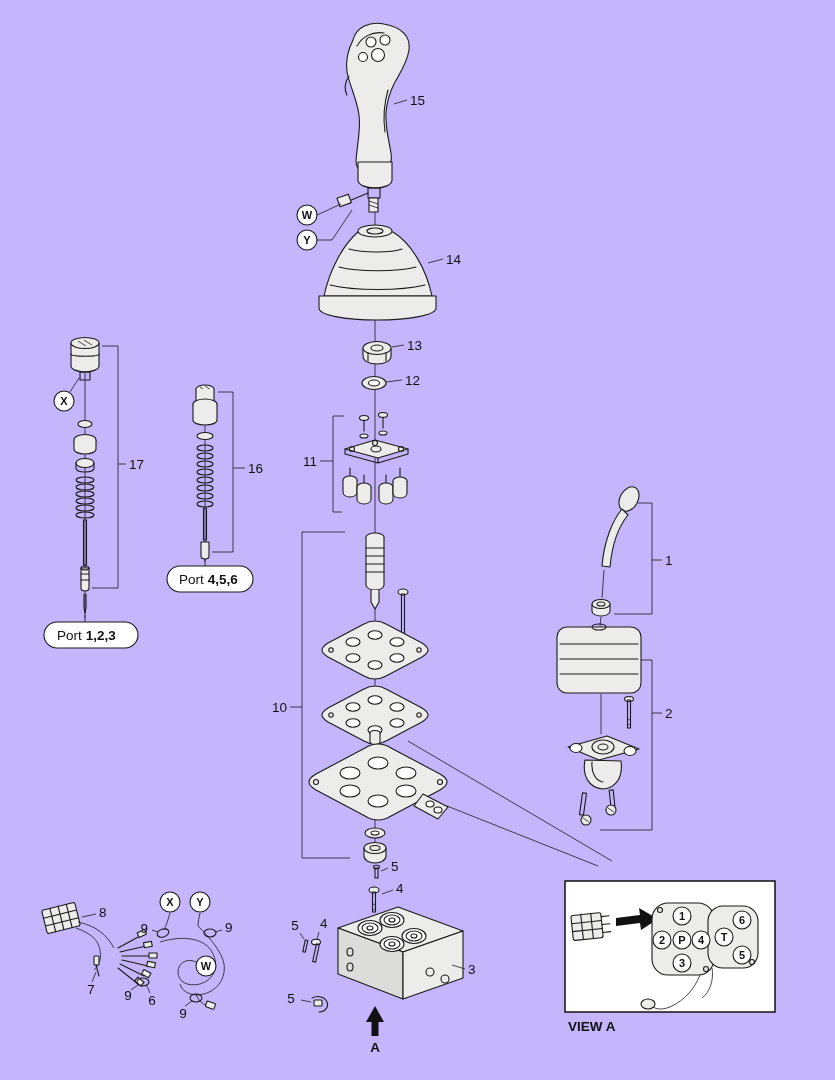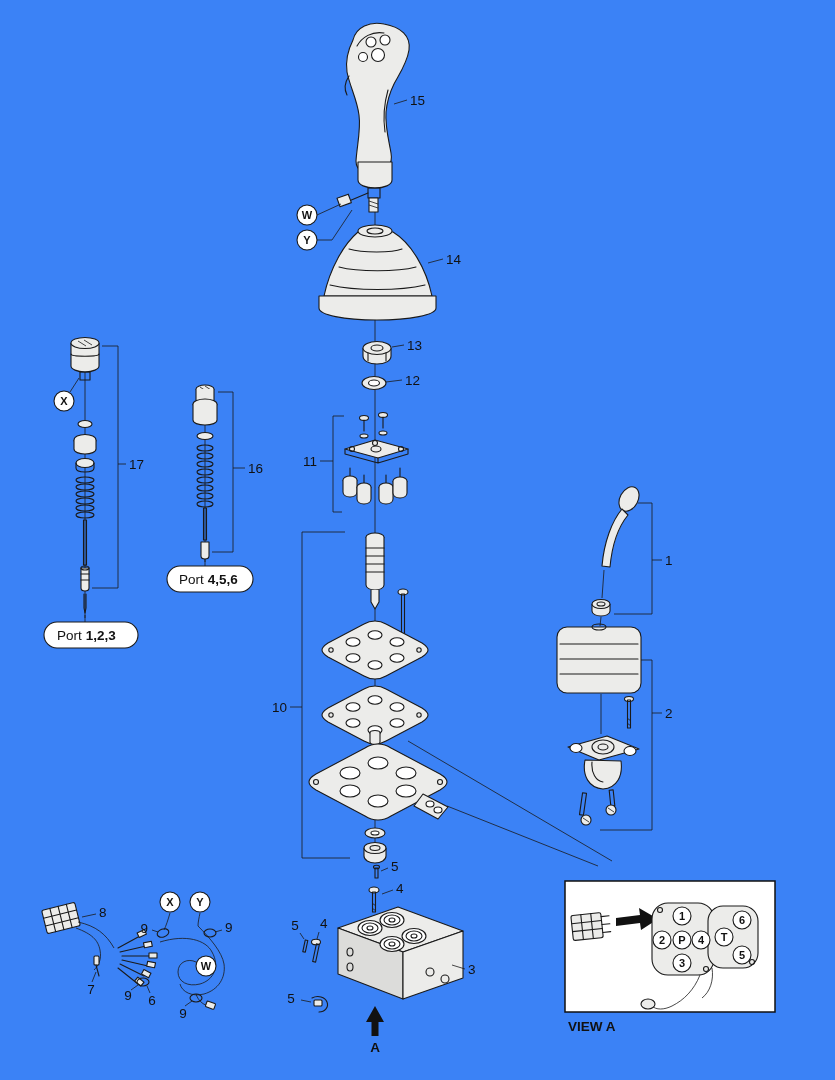"15" .stage { background: #3b82f6 -> #c4b5fd }
